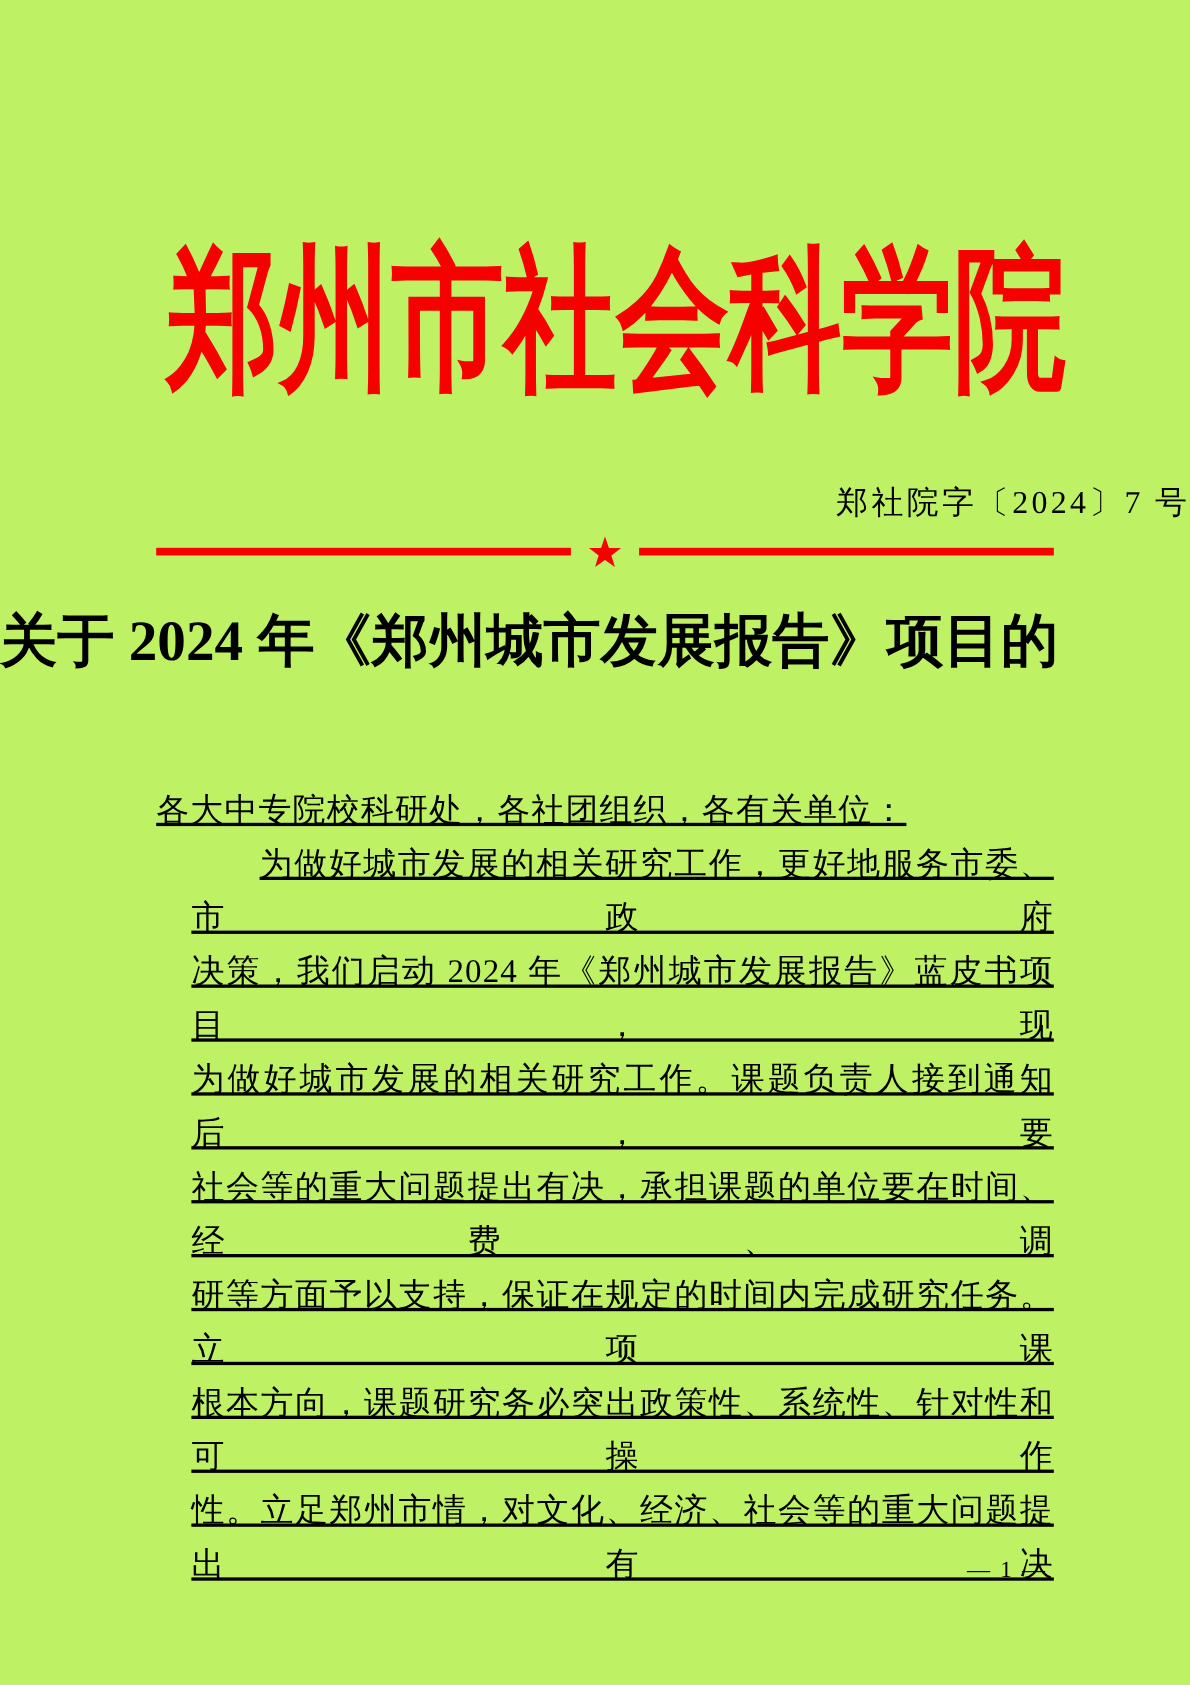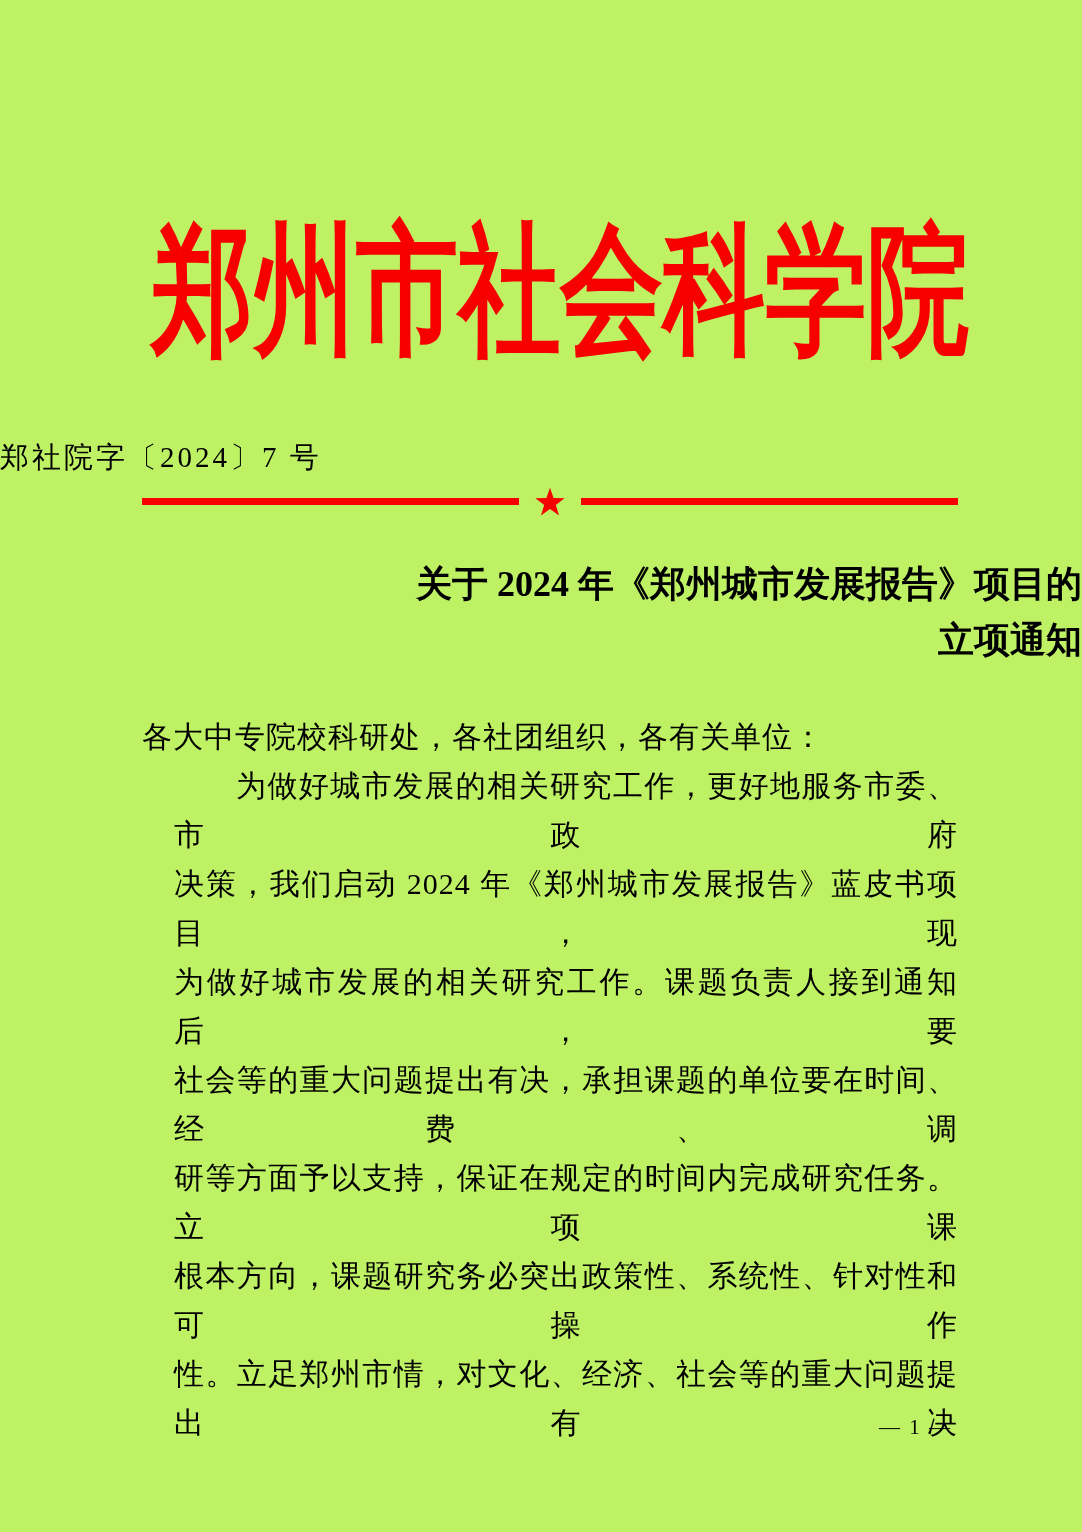"郑社院字〔2024〕7 号" .doc-number { text-align: left -> right }
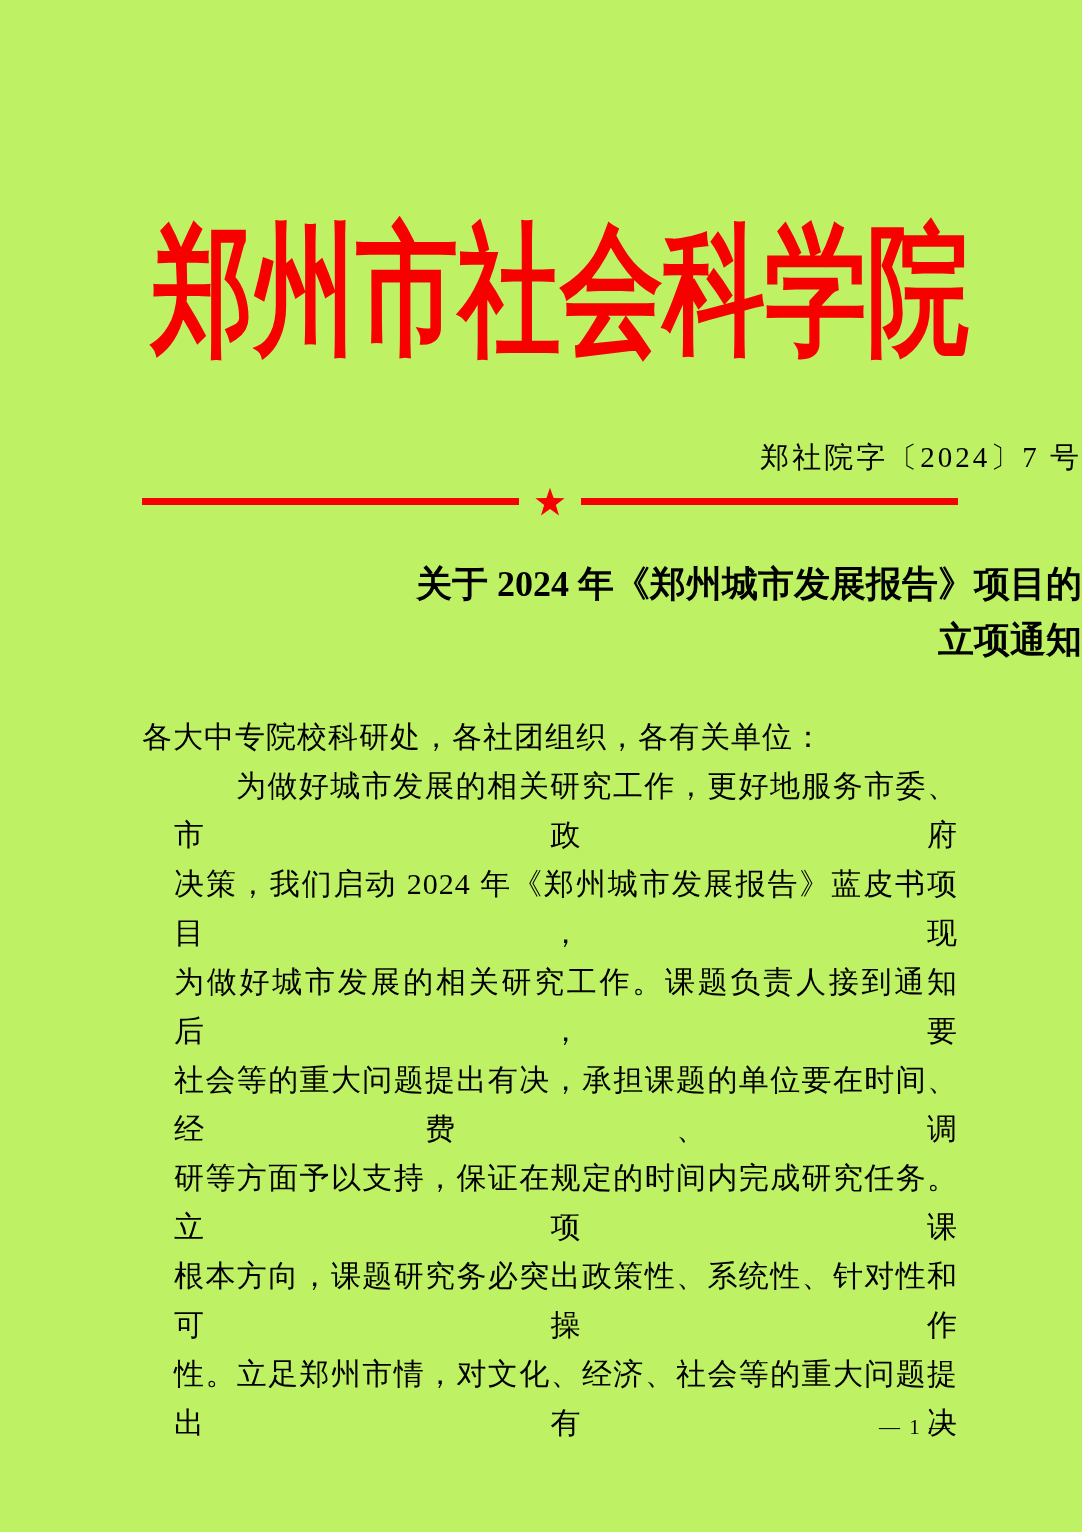"关于 2024 年《郑州城市发展报告》项目的" .doc-title { font-size: 36px -> 52px; text-align: right -> left }
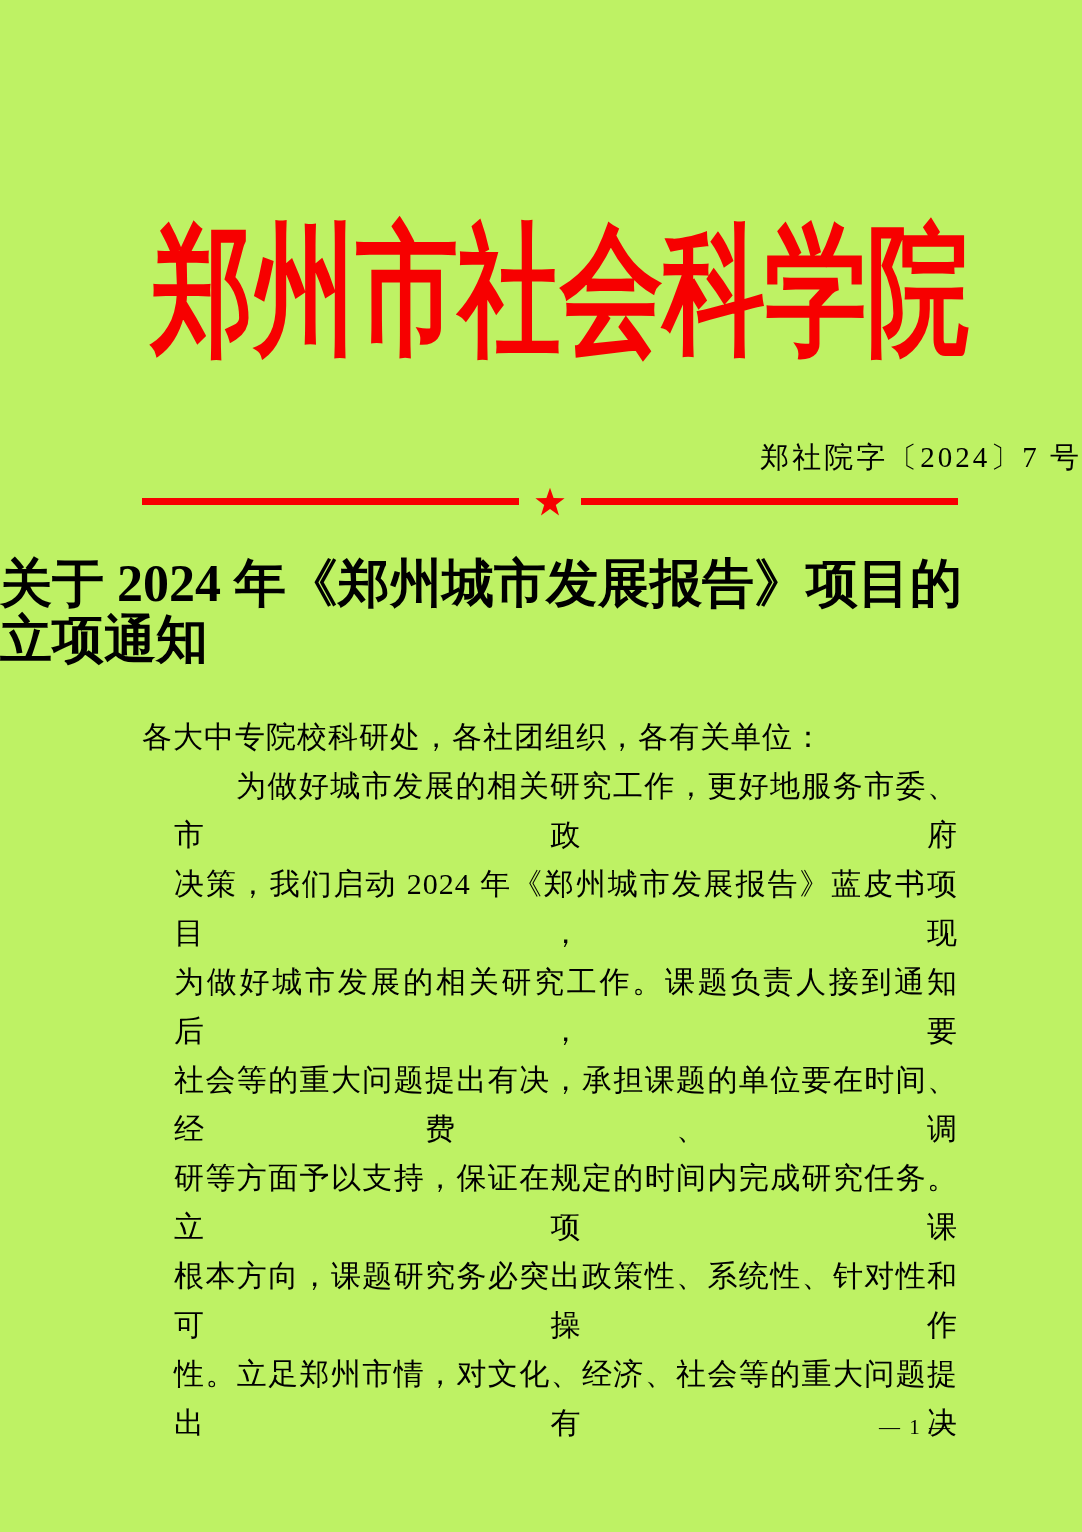"立项通知" div { html: <div>立项通知</div> -> none }
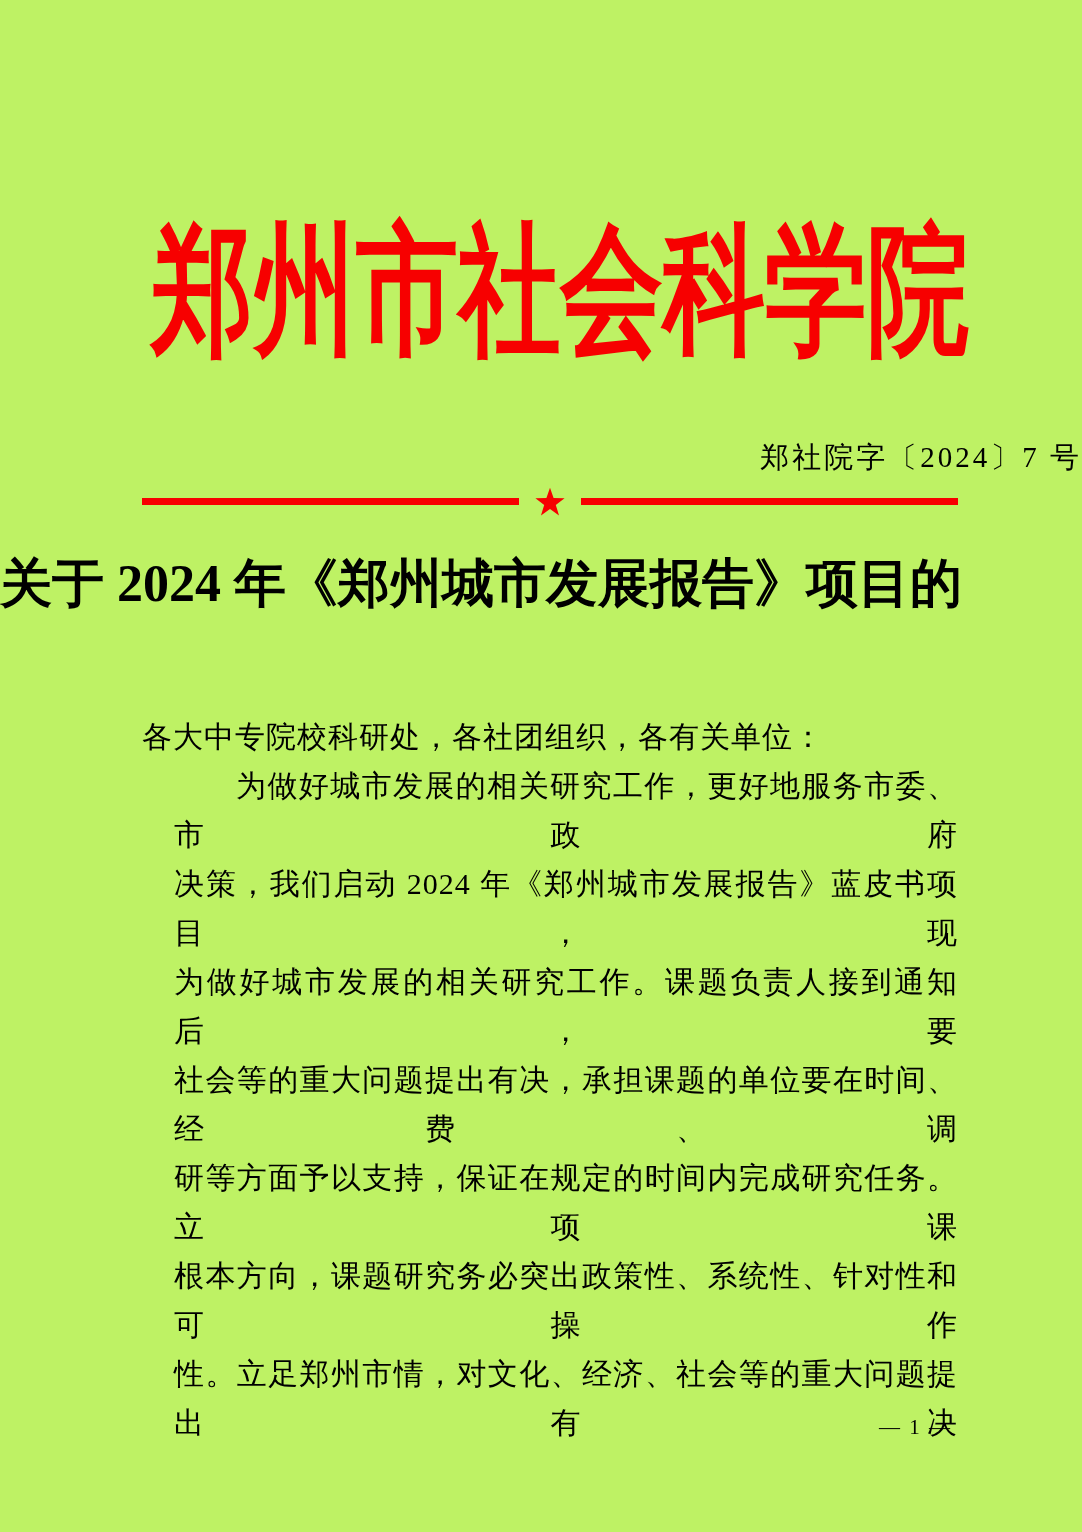"各大中专院校科研处，各社团组织，各有关单位：" .body-line { text-decoration: none -> underline }
